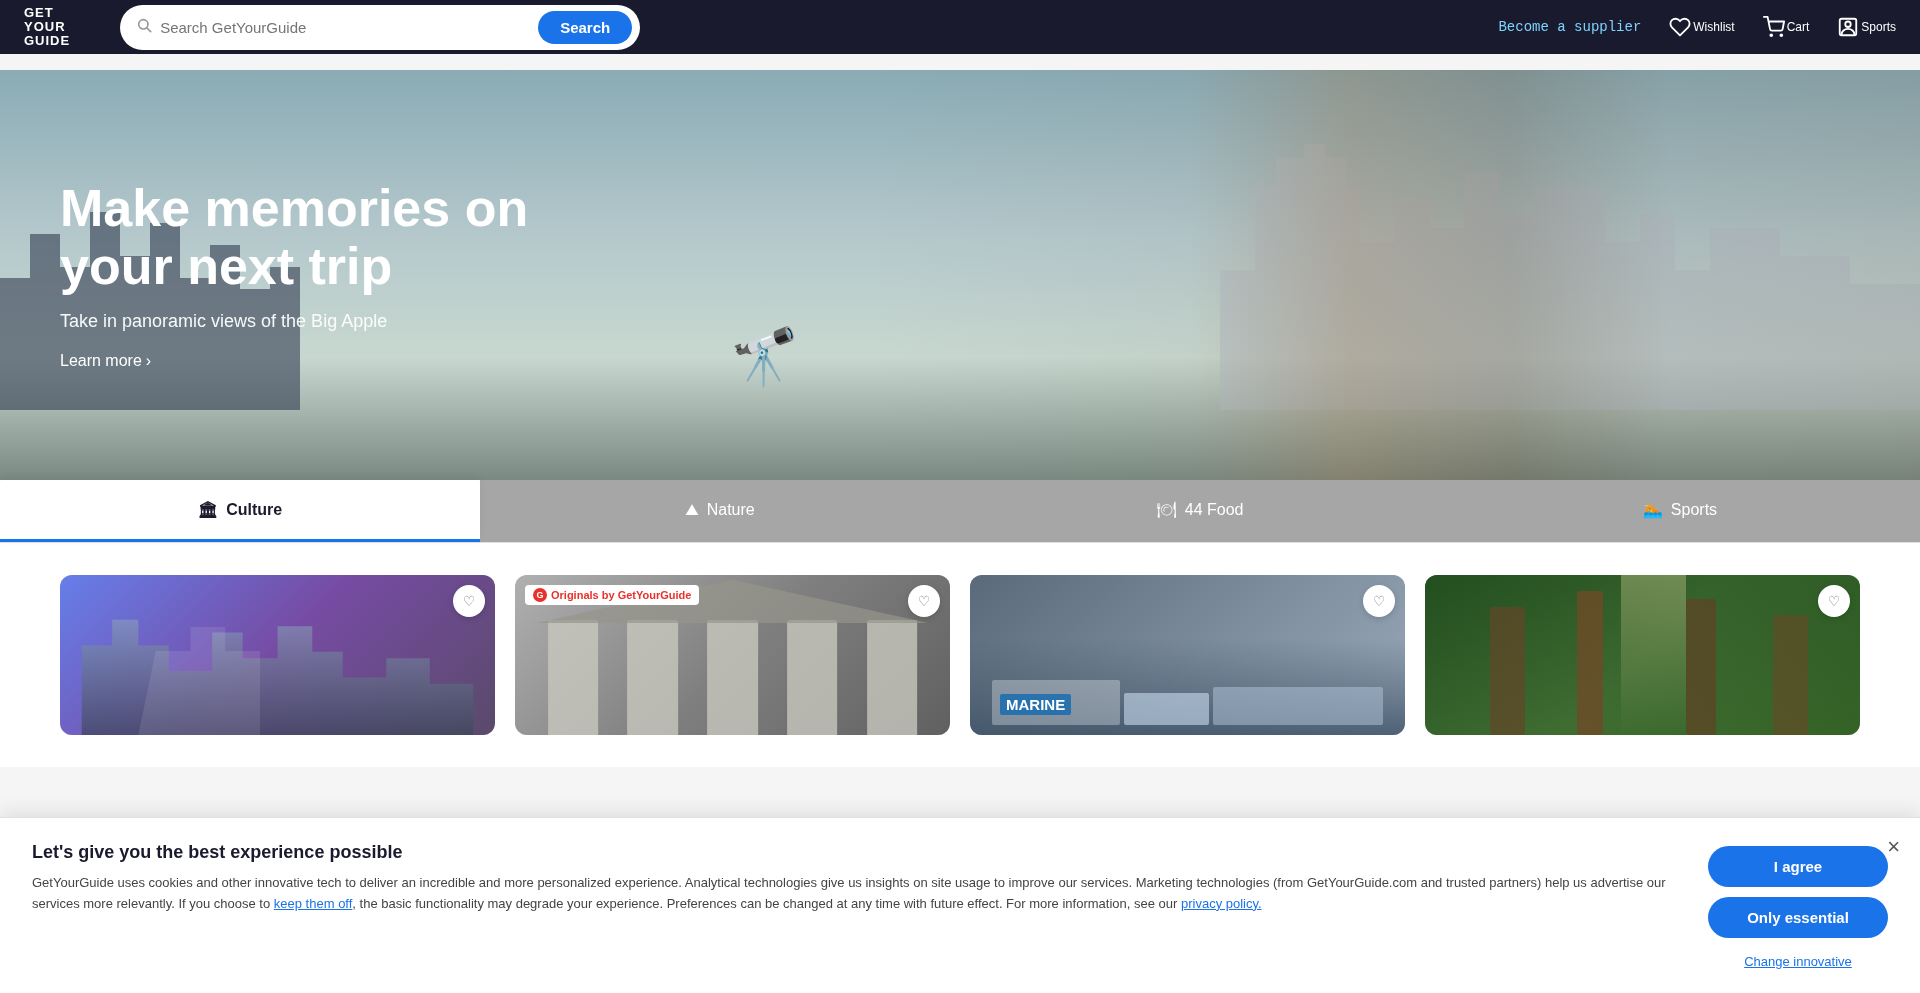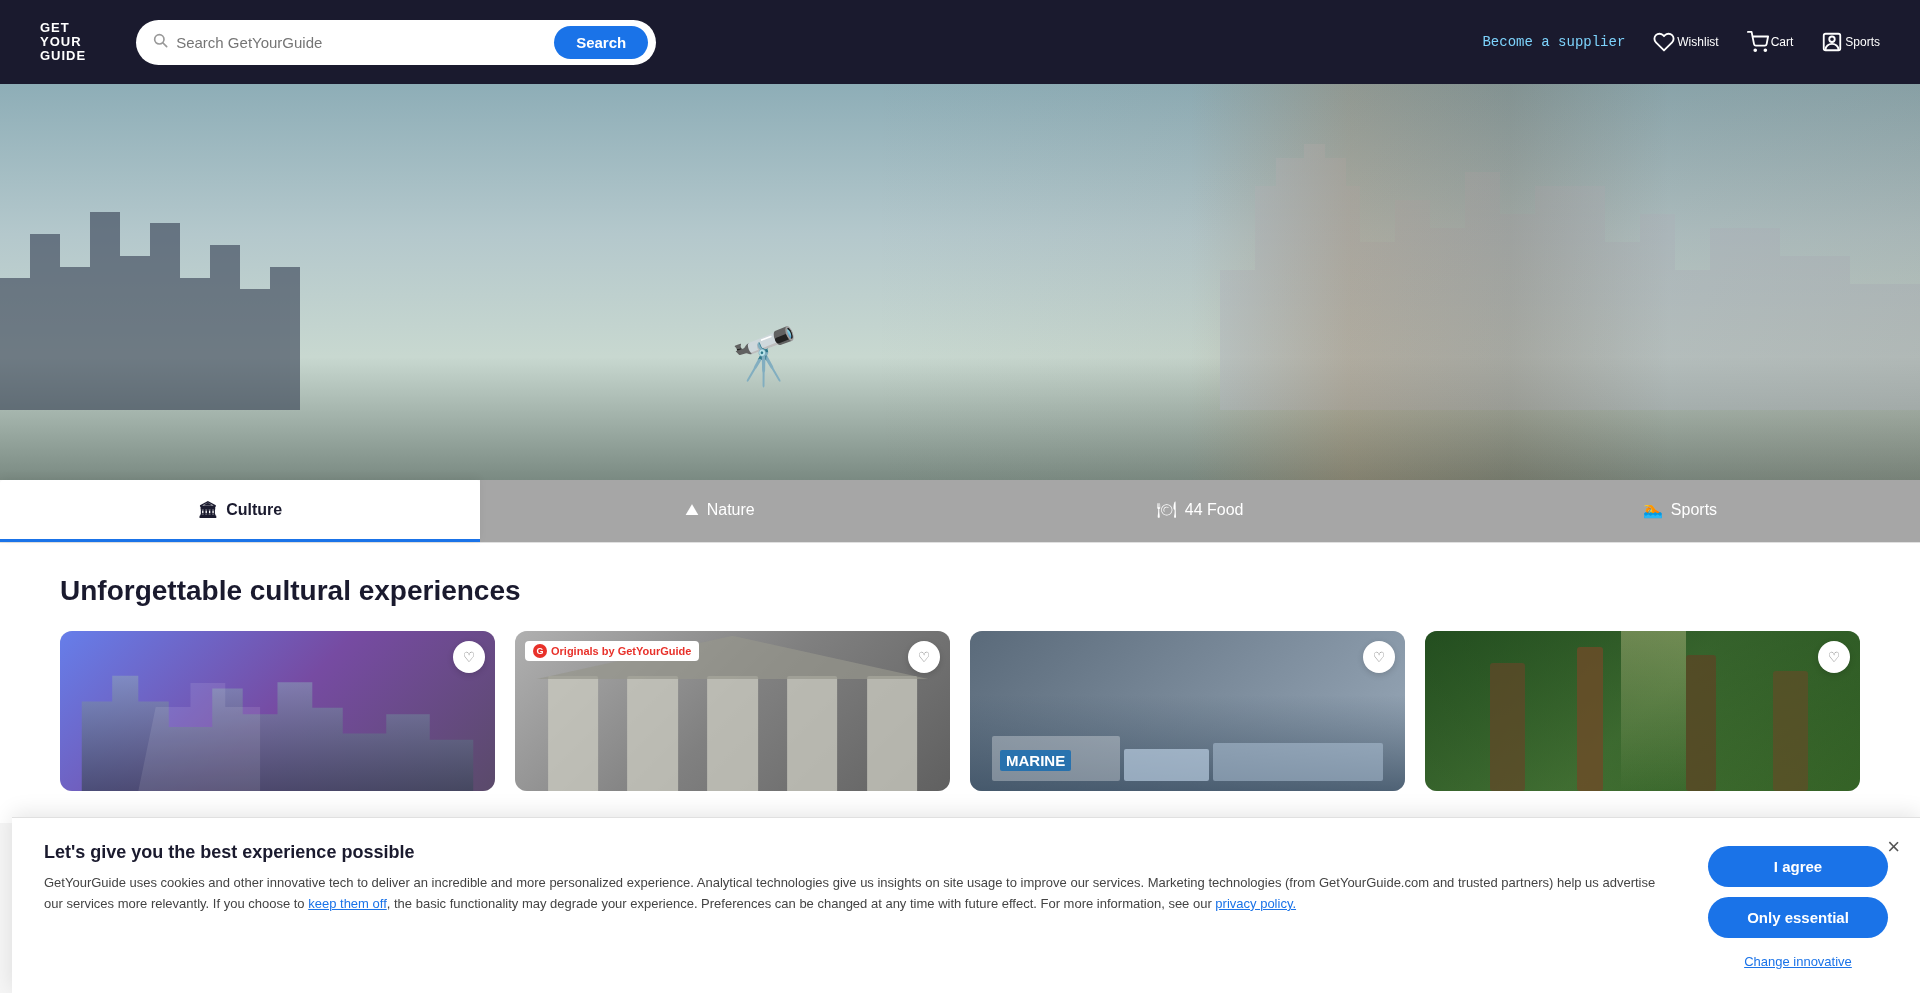"GET" .header { height: 84px -> 54px; padding: 0 40px -> 0 24px }
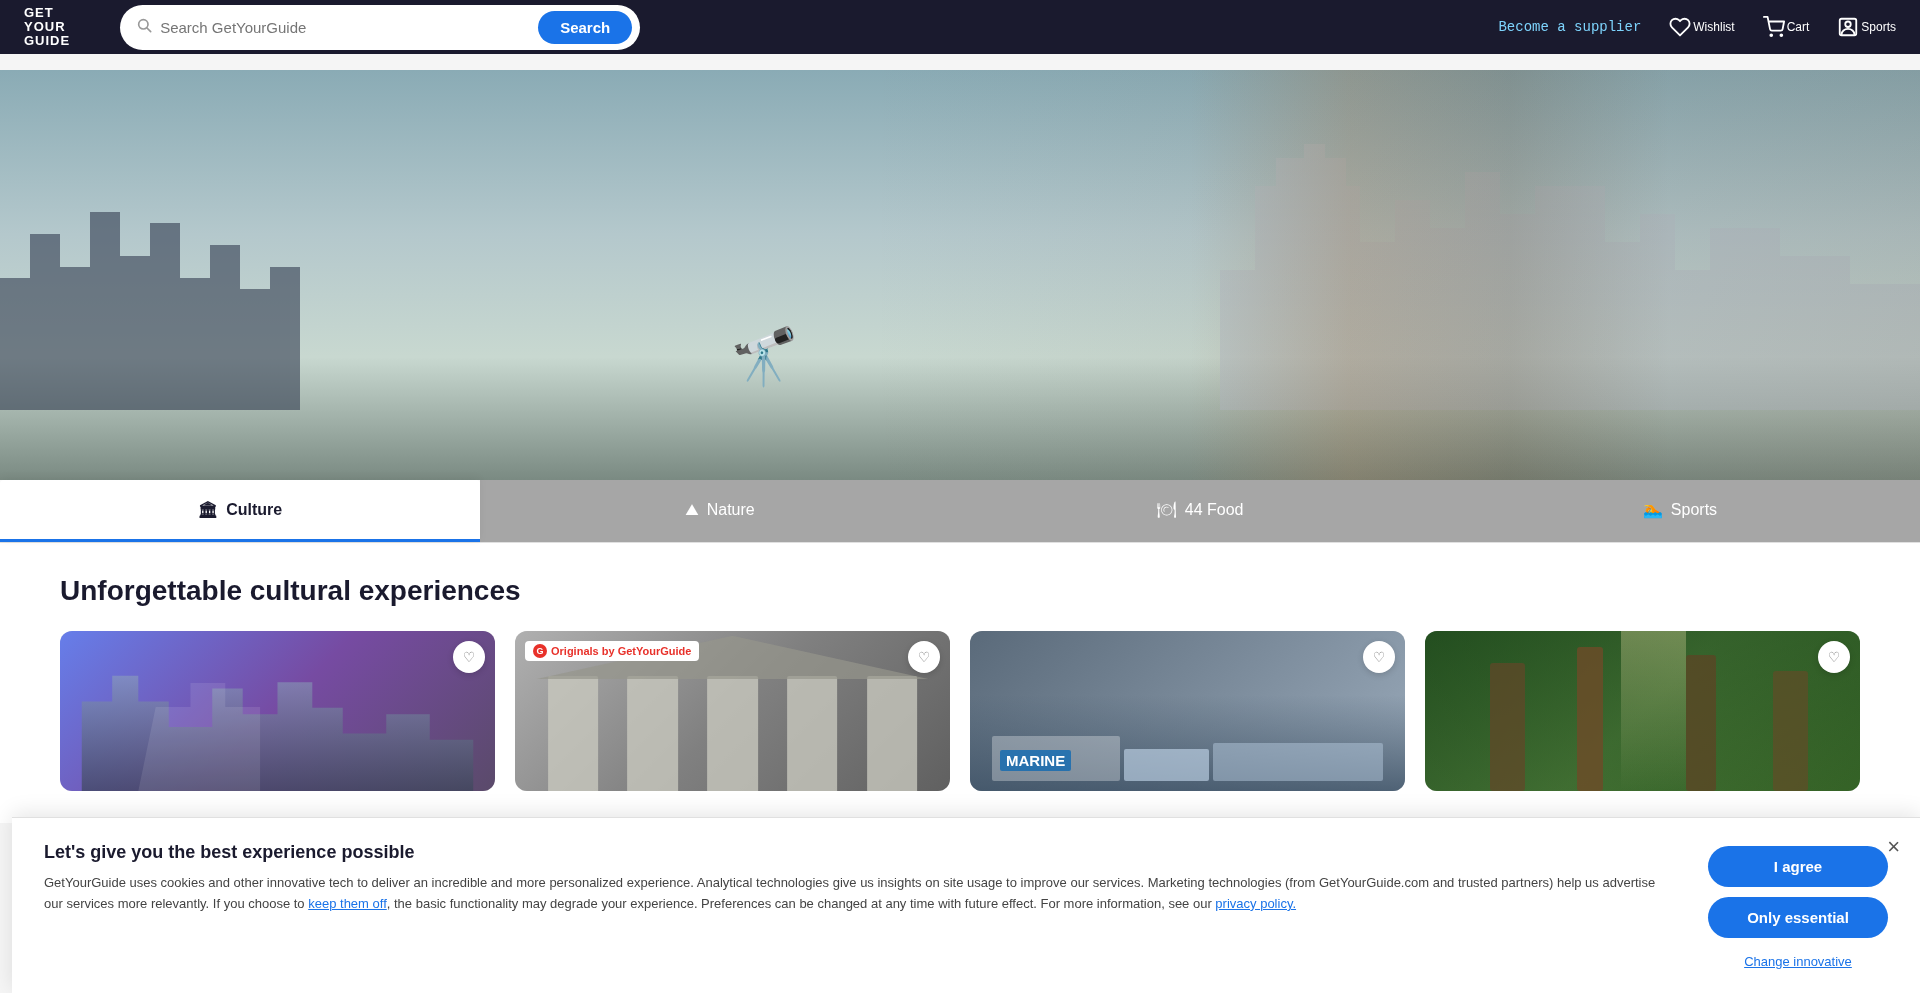"Make memories on your next" div.hero-content { html: none -> <div> <h1>Make memories on your next trip</h1> <p>Take in panoramic views of the Big Apple</p> <a> <span>Learn more</span> <span>›</span> </a> </div> }
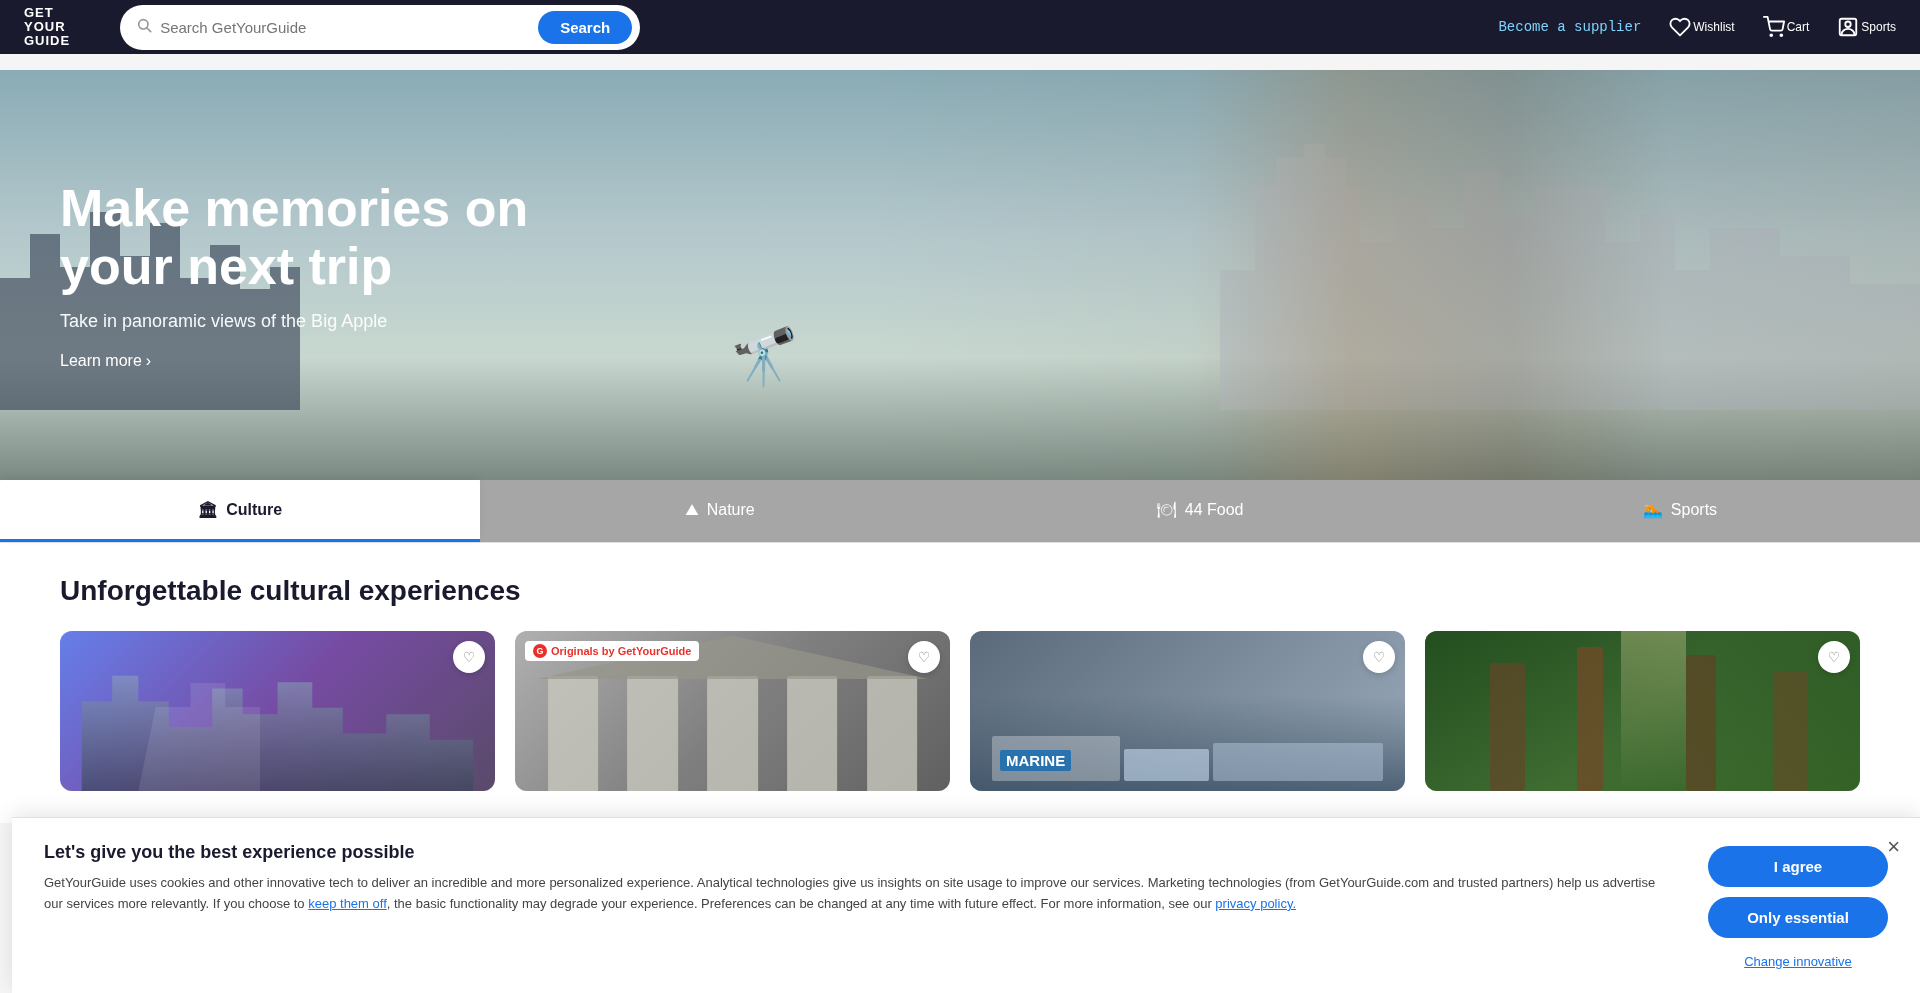"Unforgettable cultural experiences" h2.section-title { html: <h2>Unforgettable cultural experiences</h2> -> none }
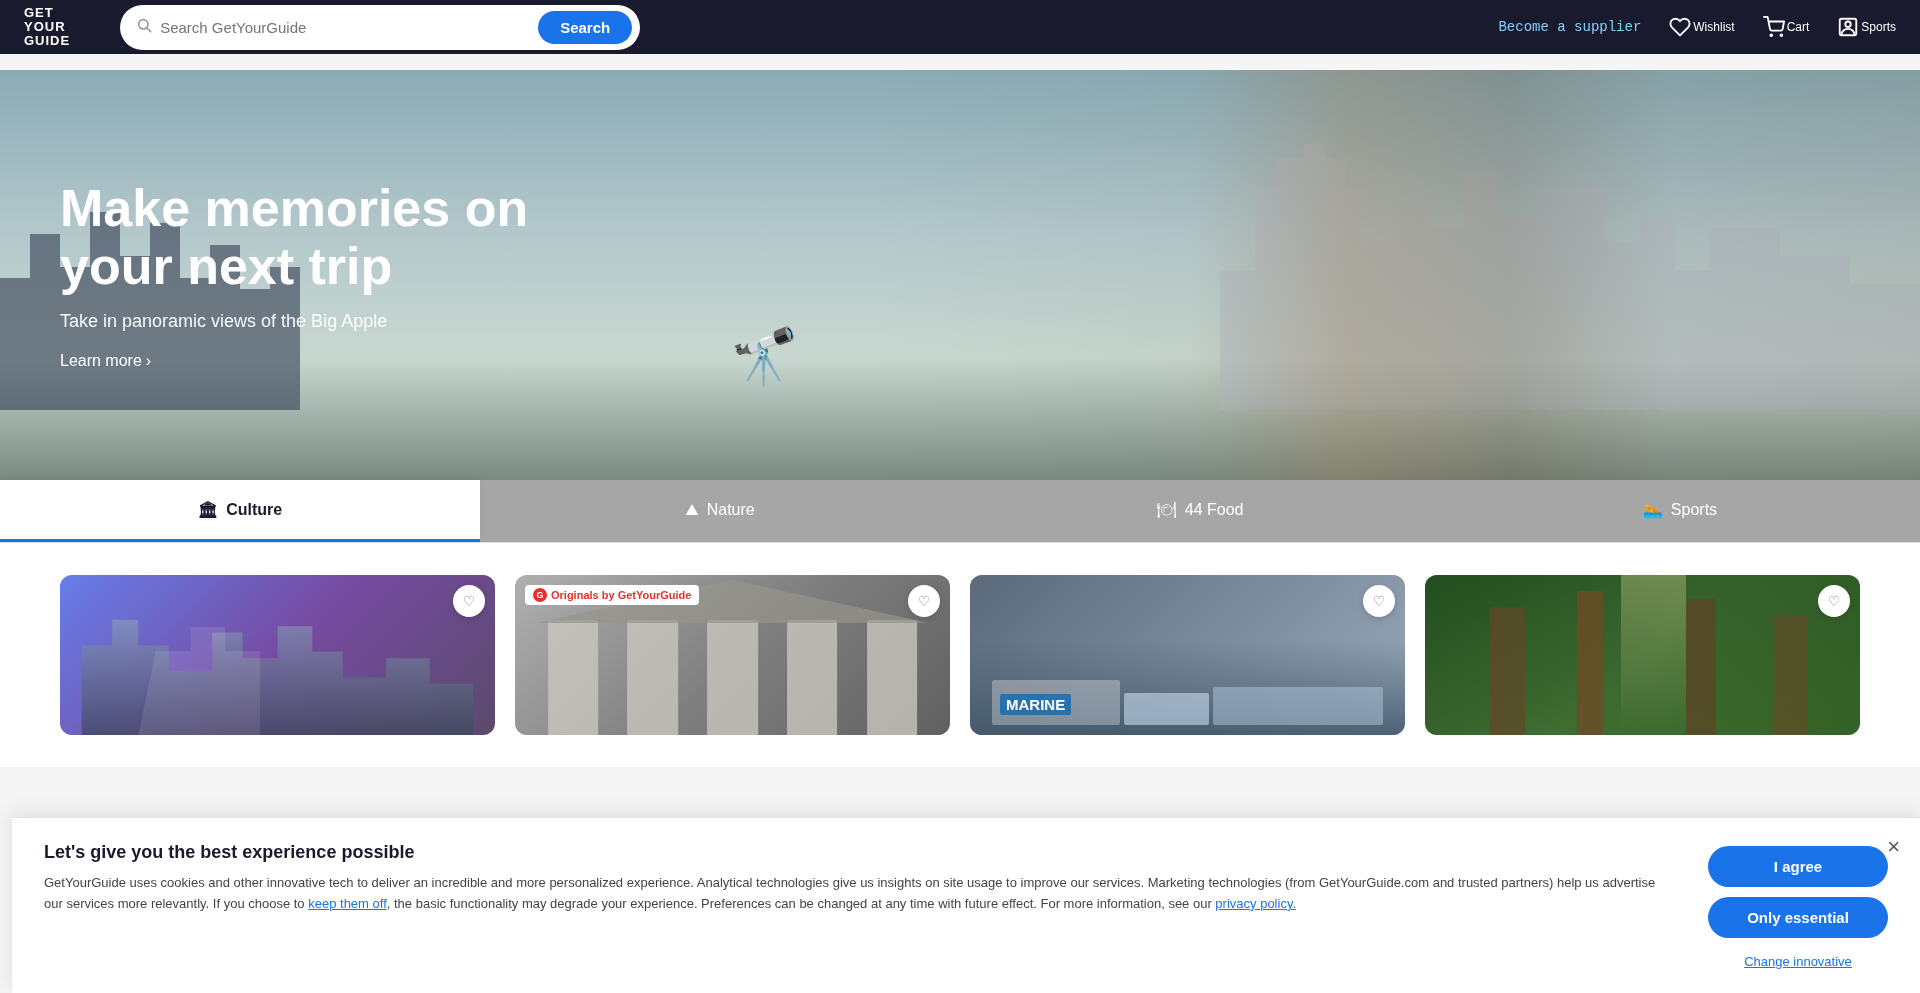"Let's give you the best" .cookie-banner { left: 12px -> 0 }
